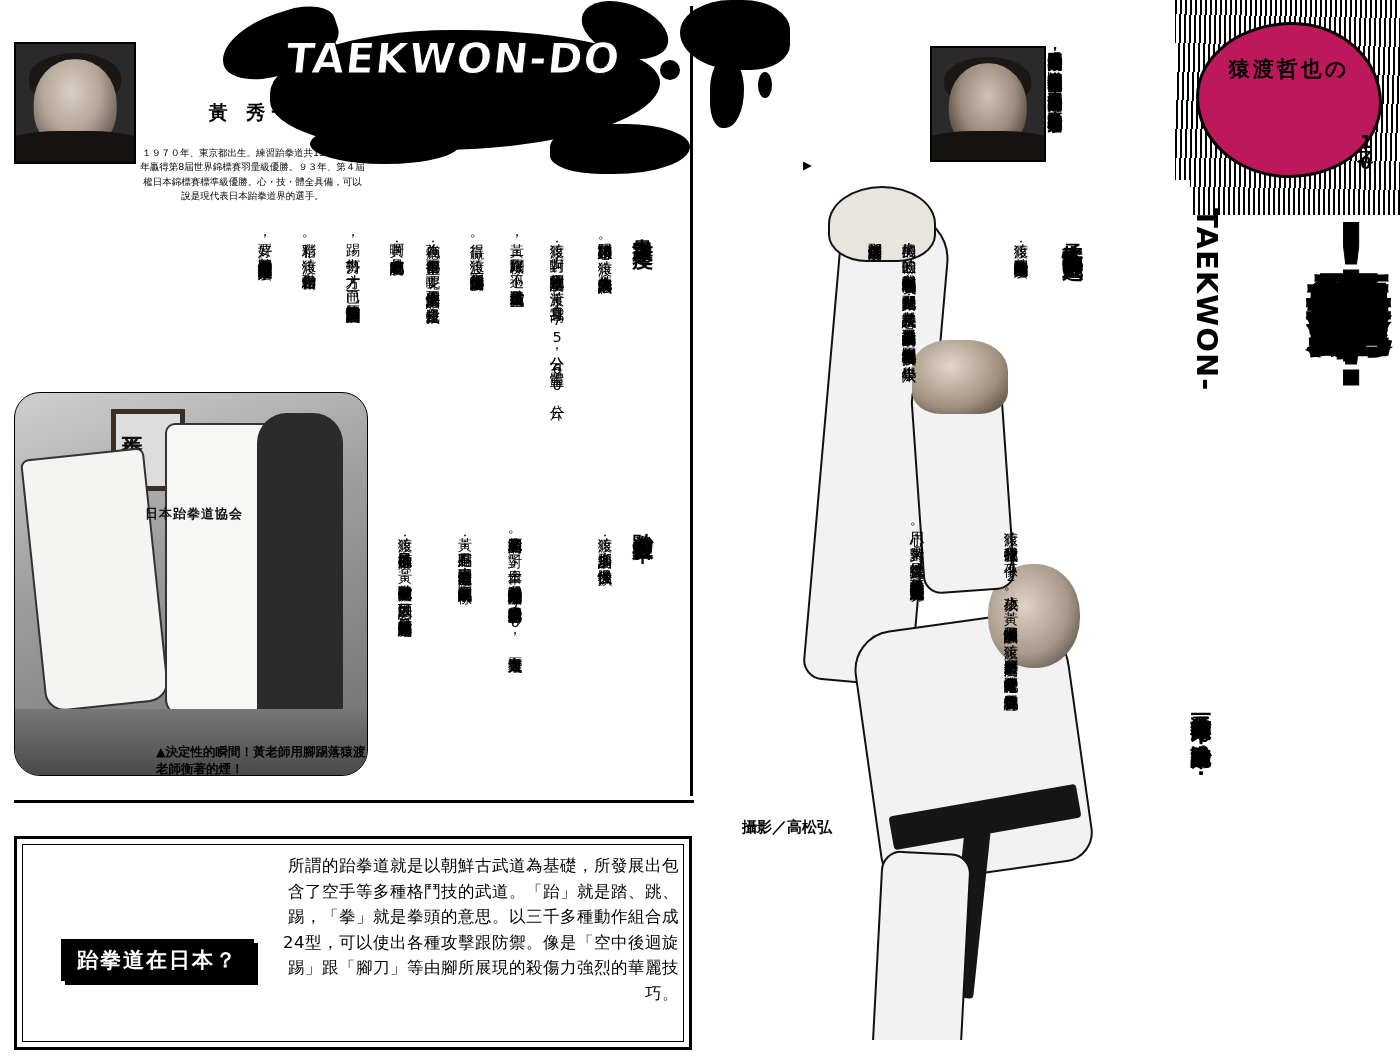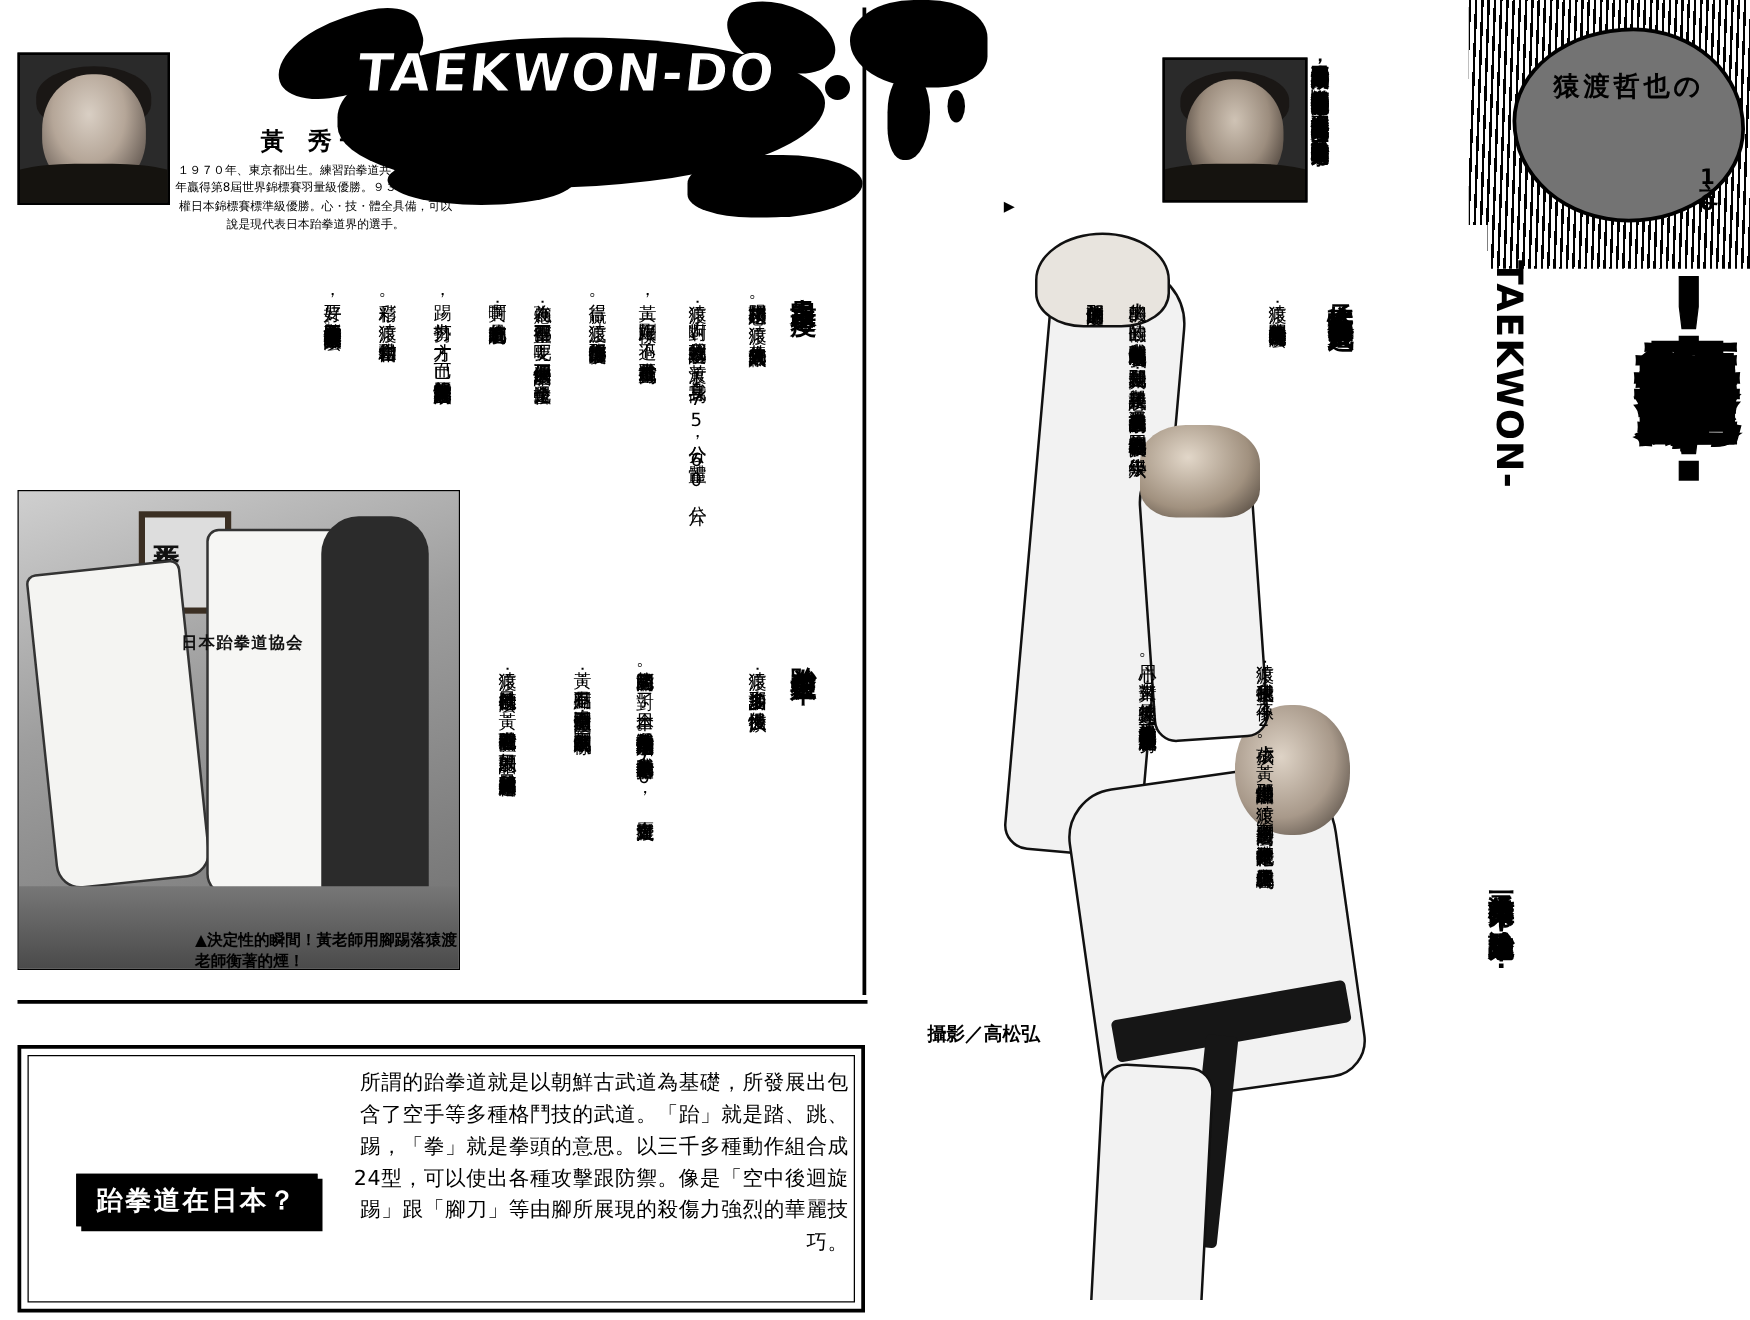"猿渡哲也の" .bubble { background: #737373 -> #be185d; right: 4px -> 18px }
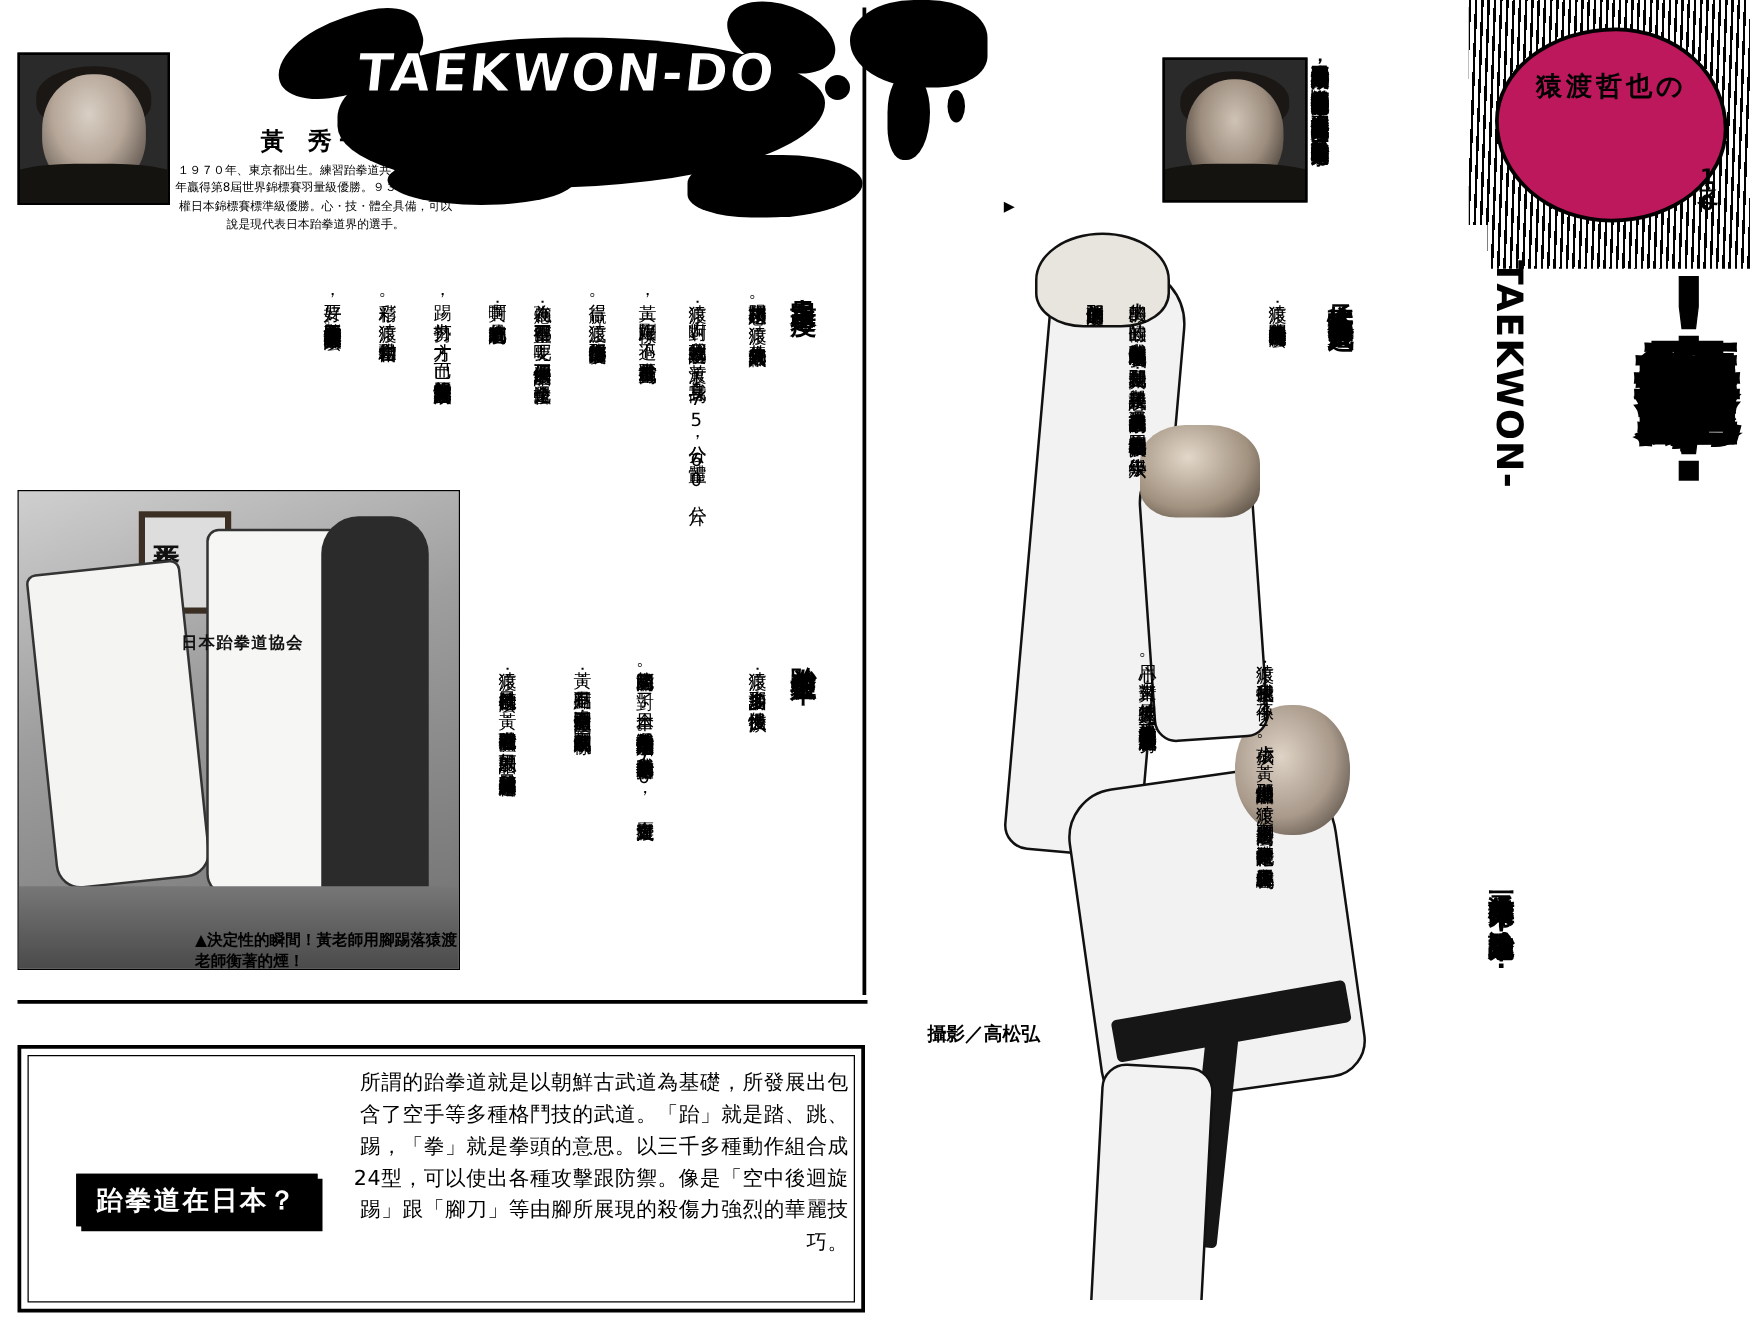"１９７０年、東京都出生。練習跆拳道共13年。９２年贏得第8屆世界錦標賽羽量級優勝" .profile .bio { margin-top: 4px -> 20px }
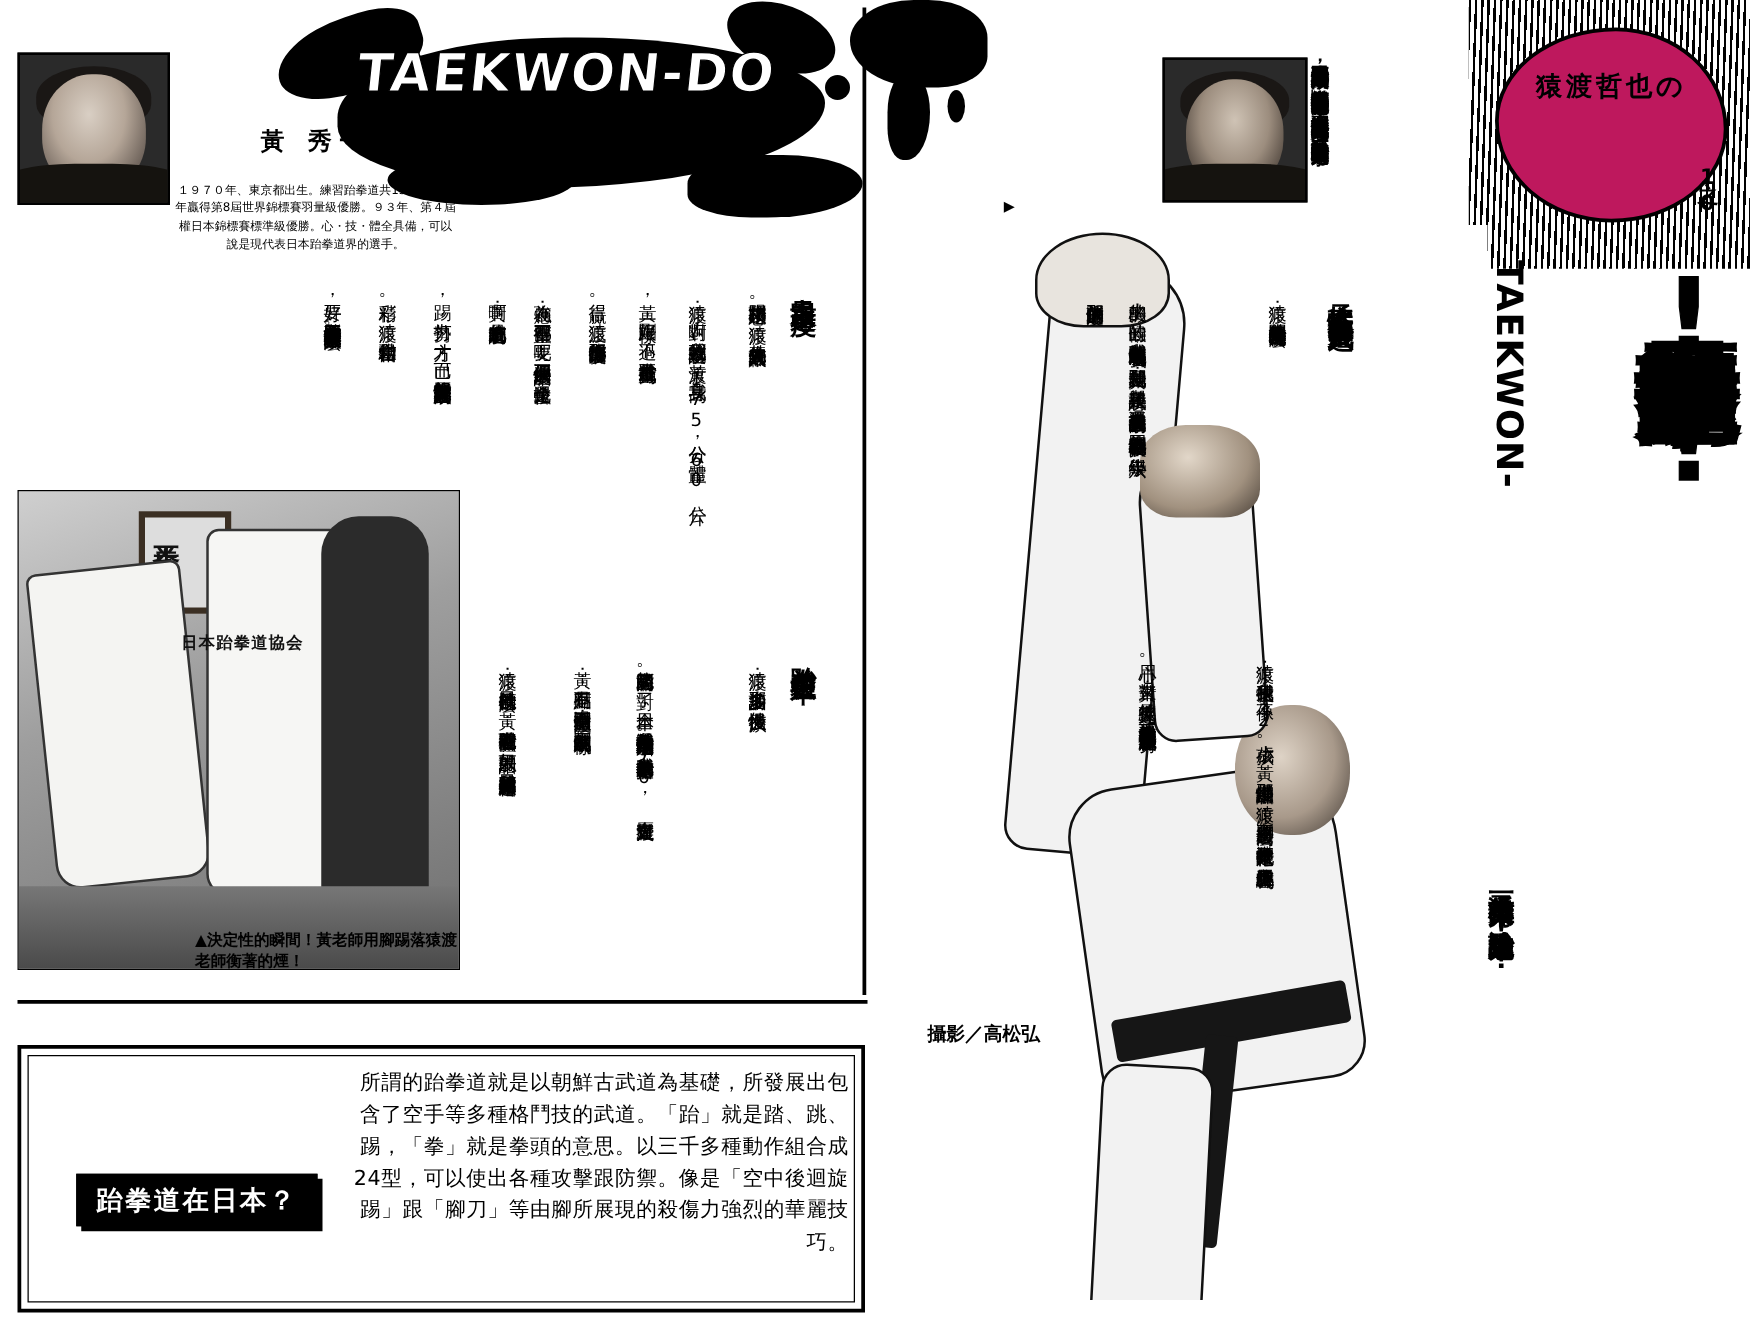"日本跆拳道協会" .photo.dojo { border-radius: none -> 26px }
